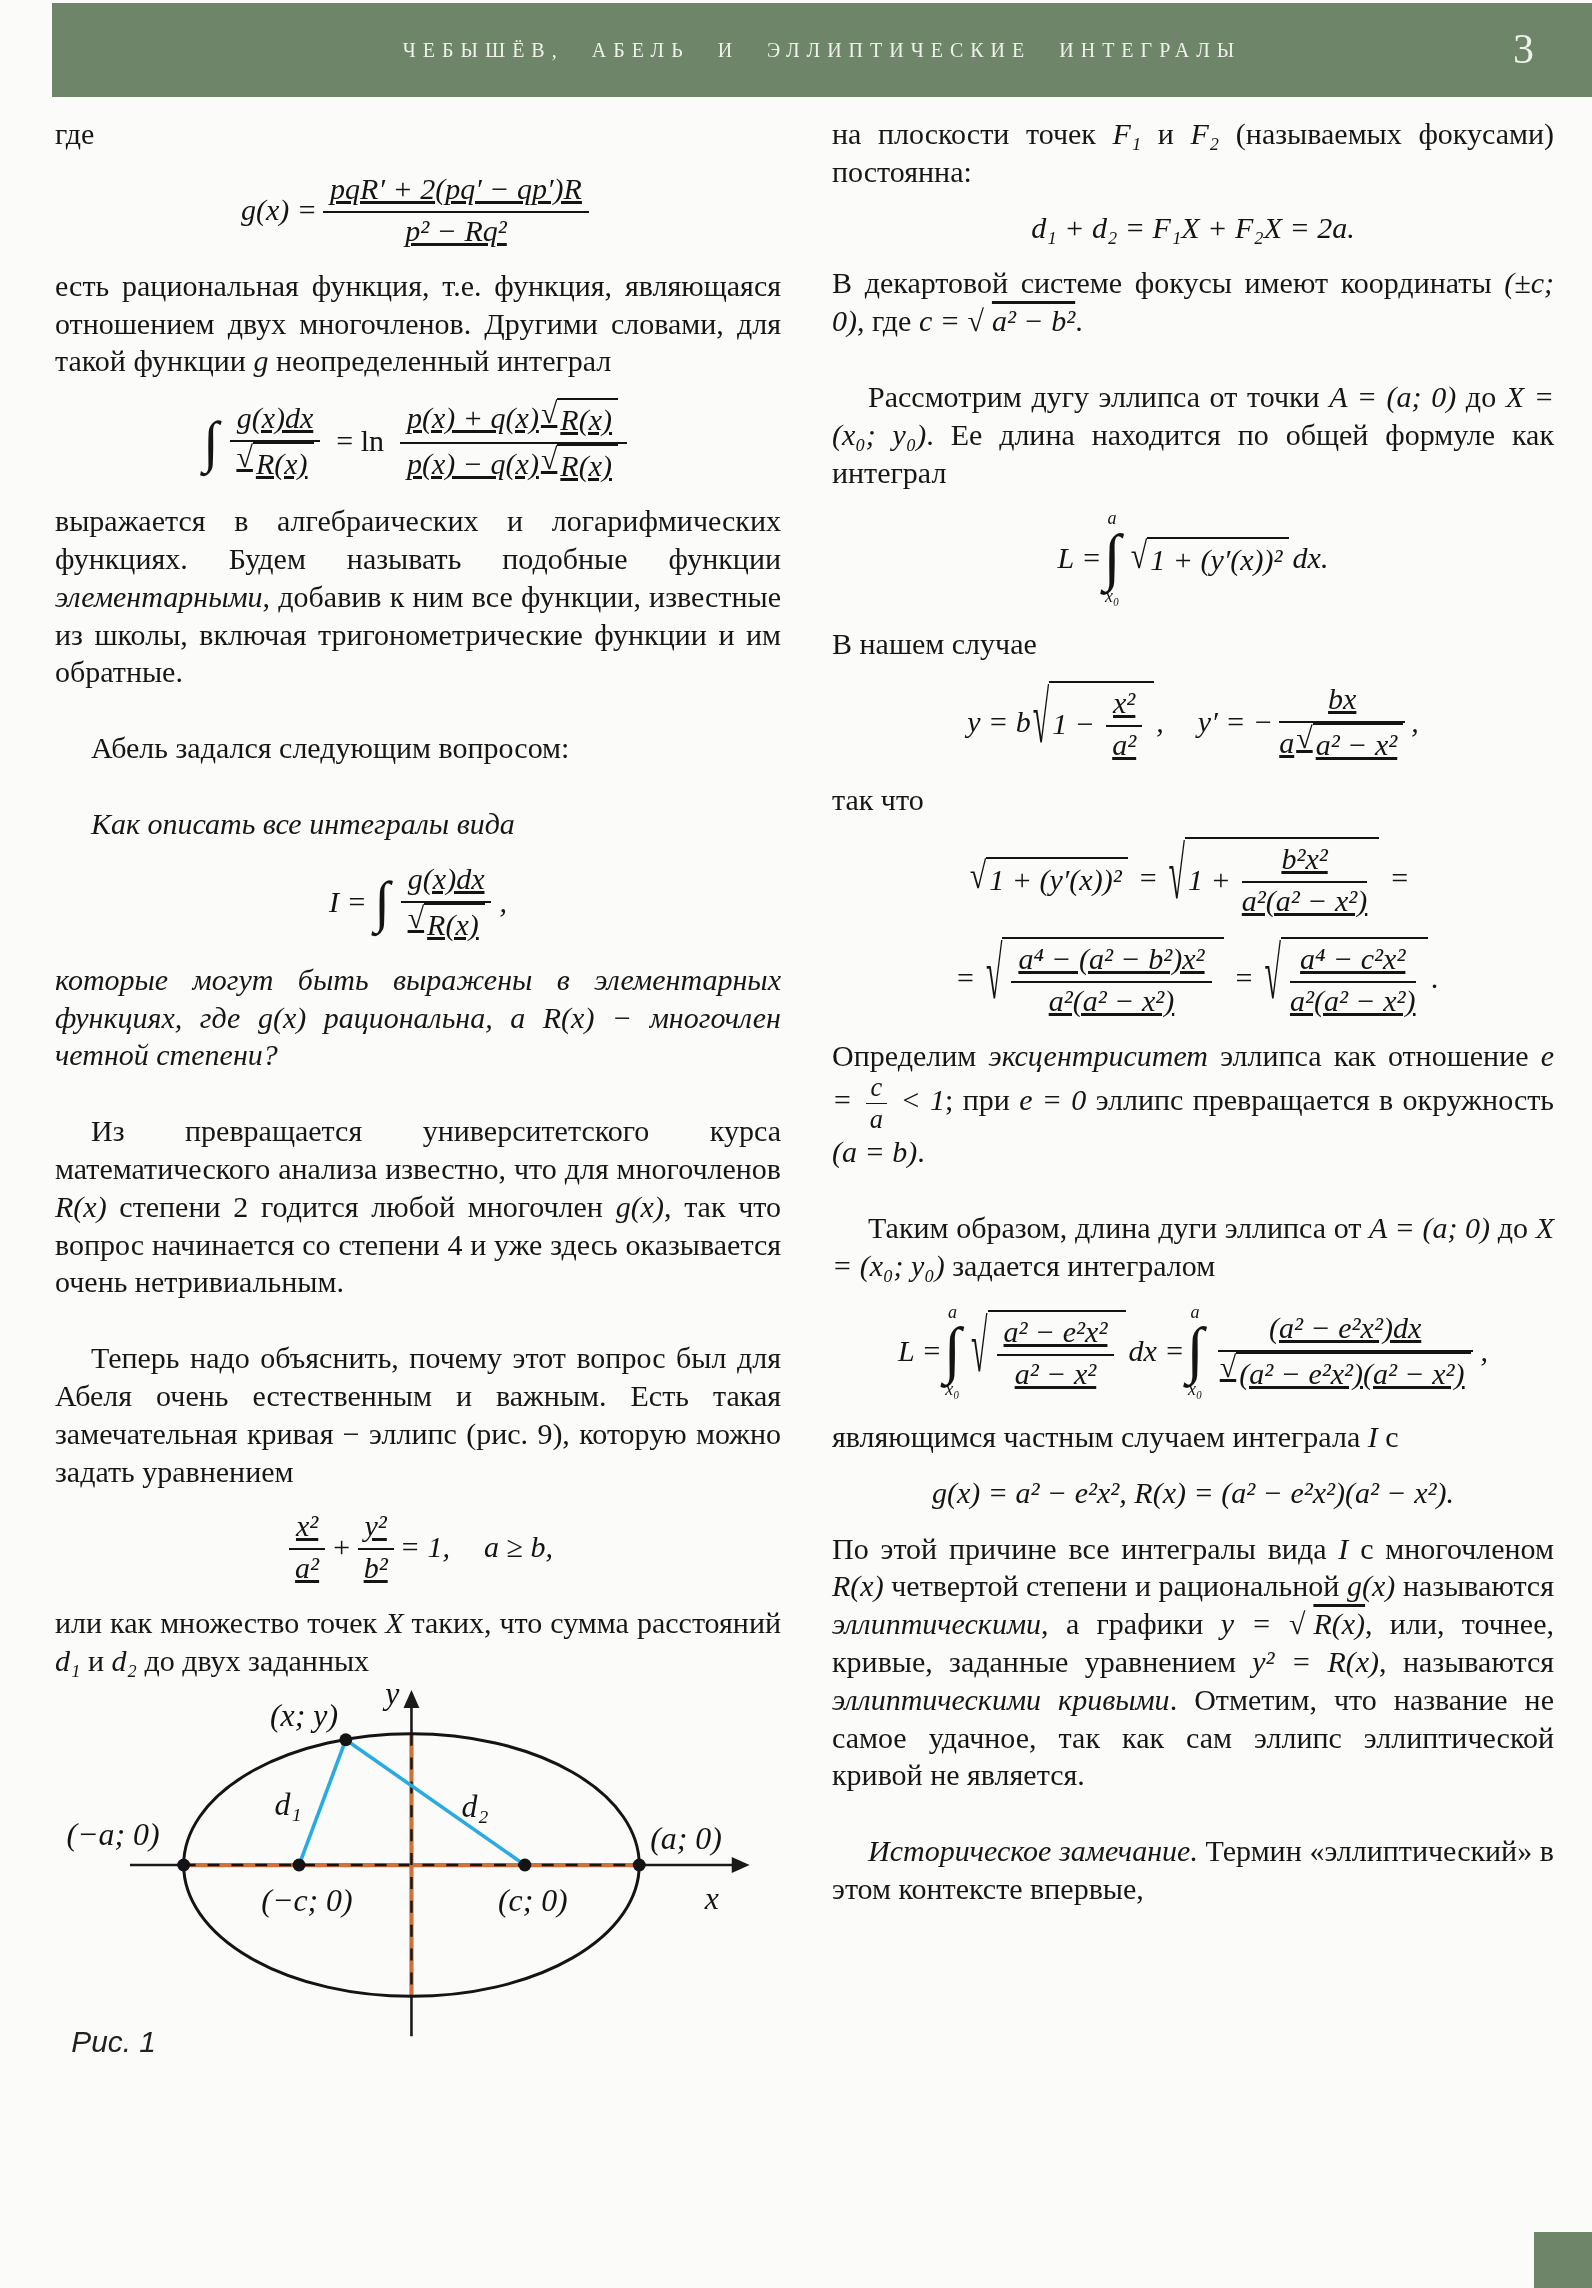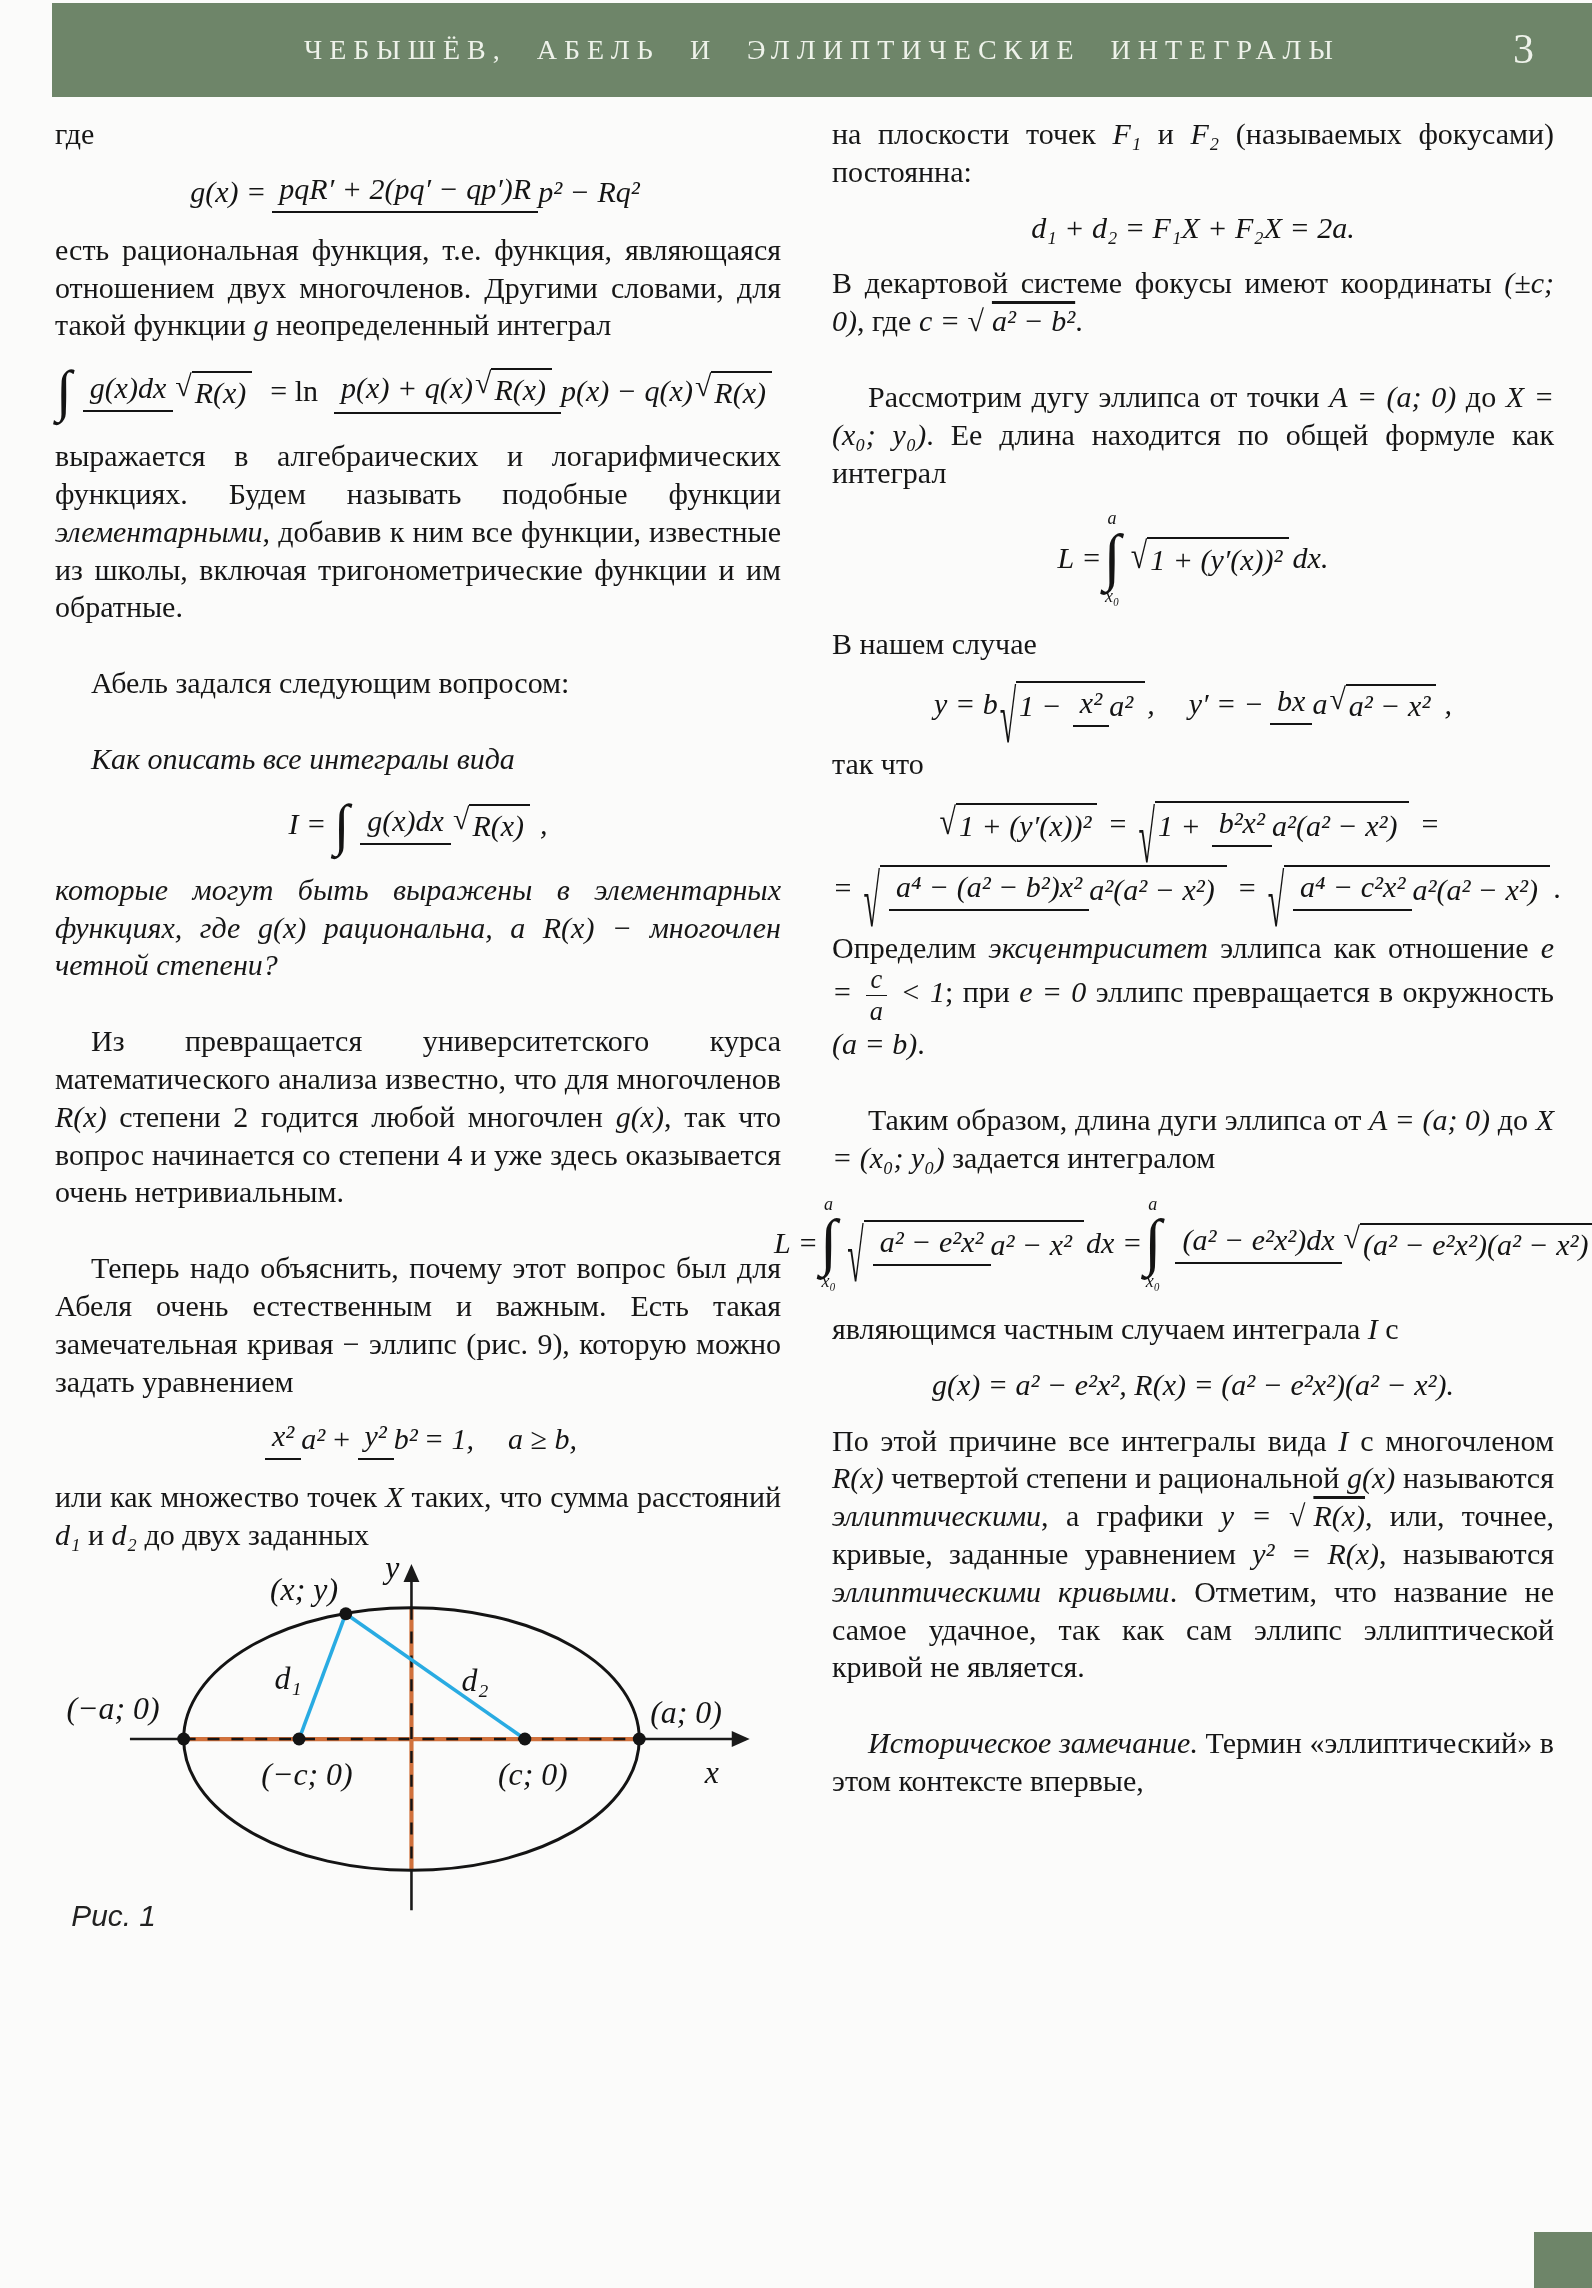"ЧЕБЫШЁВ, АБЕЛЬ И ЭЛЛИПТИЧЕСКИЕ ИНТЕГРАЛЫ" .header-title { font-size: 28px -> 20px }
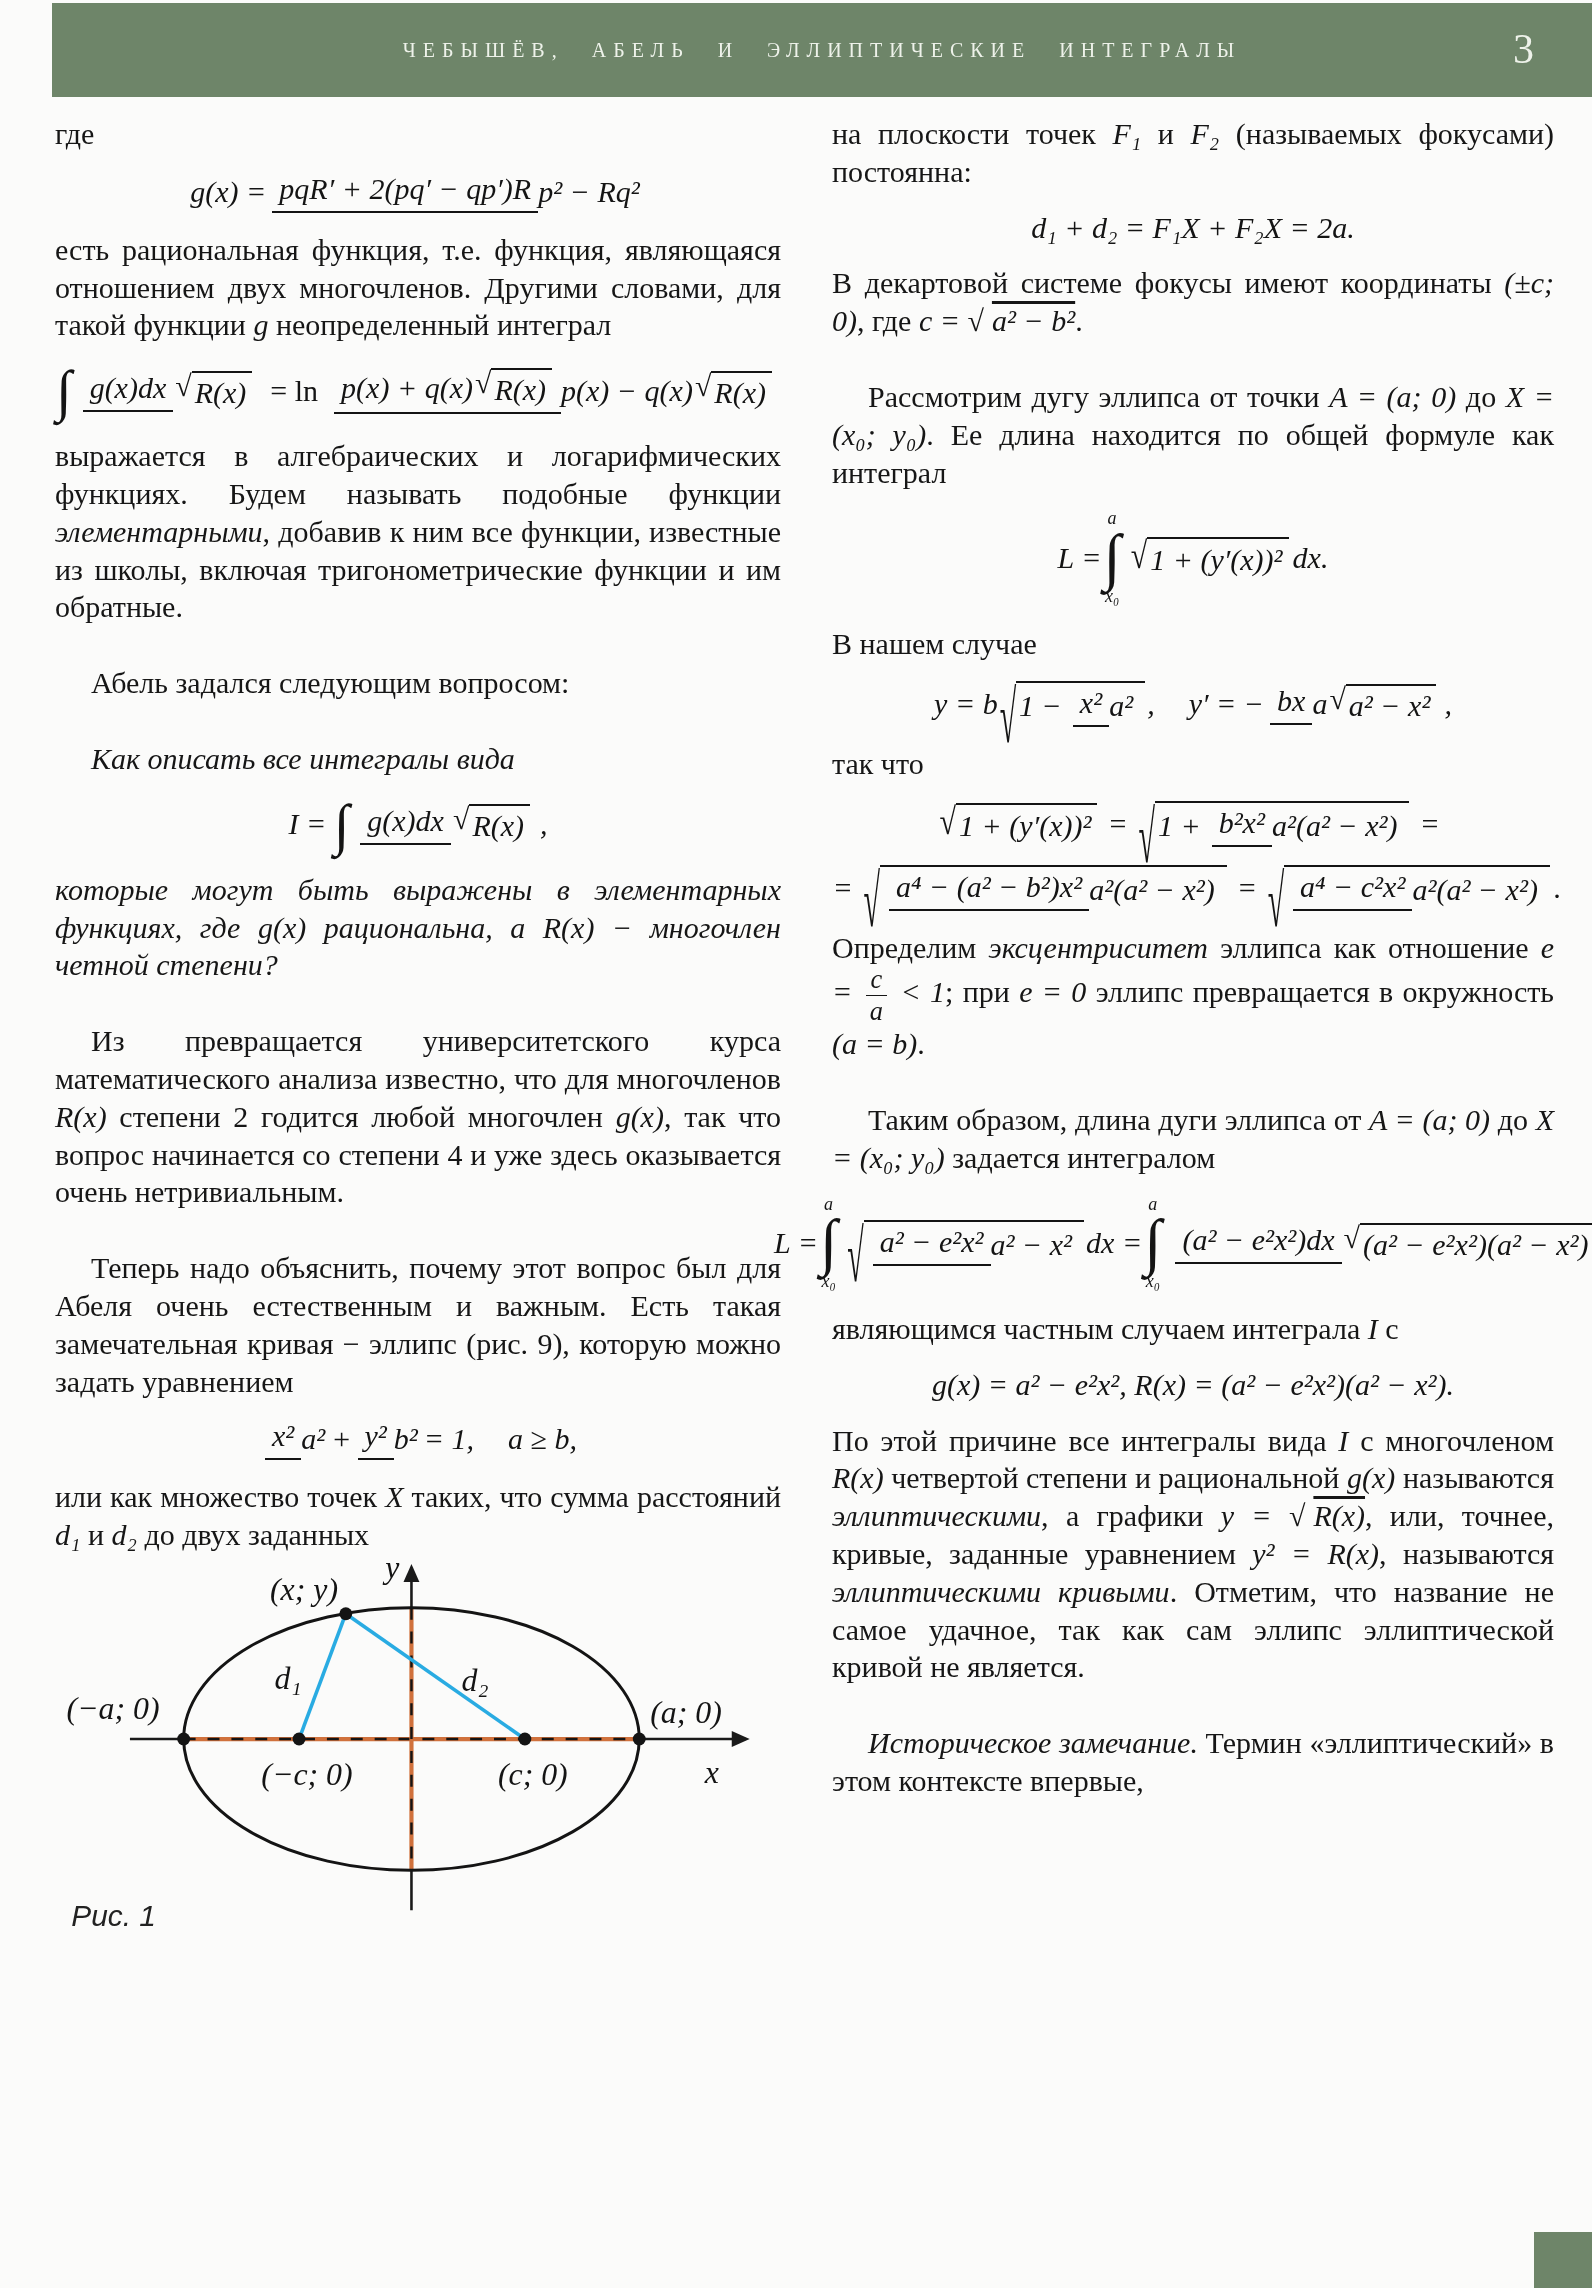"pqR′ + 2(pq′ − qp′)R" .fr { flex-direction: row -> column; text-decoration: none -> underline }
